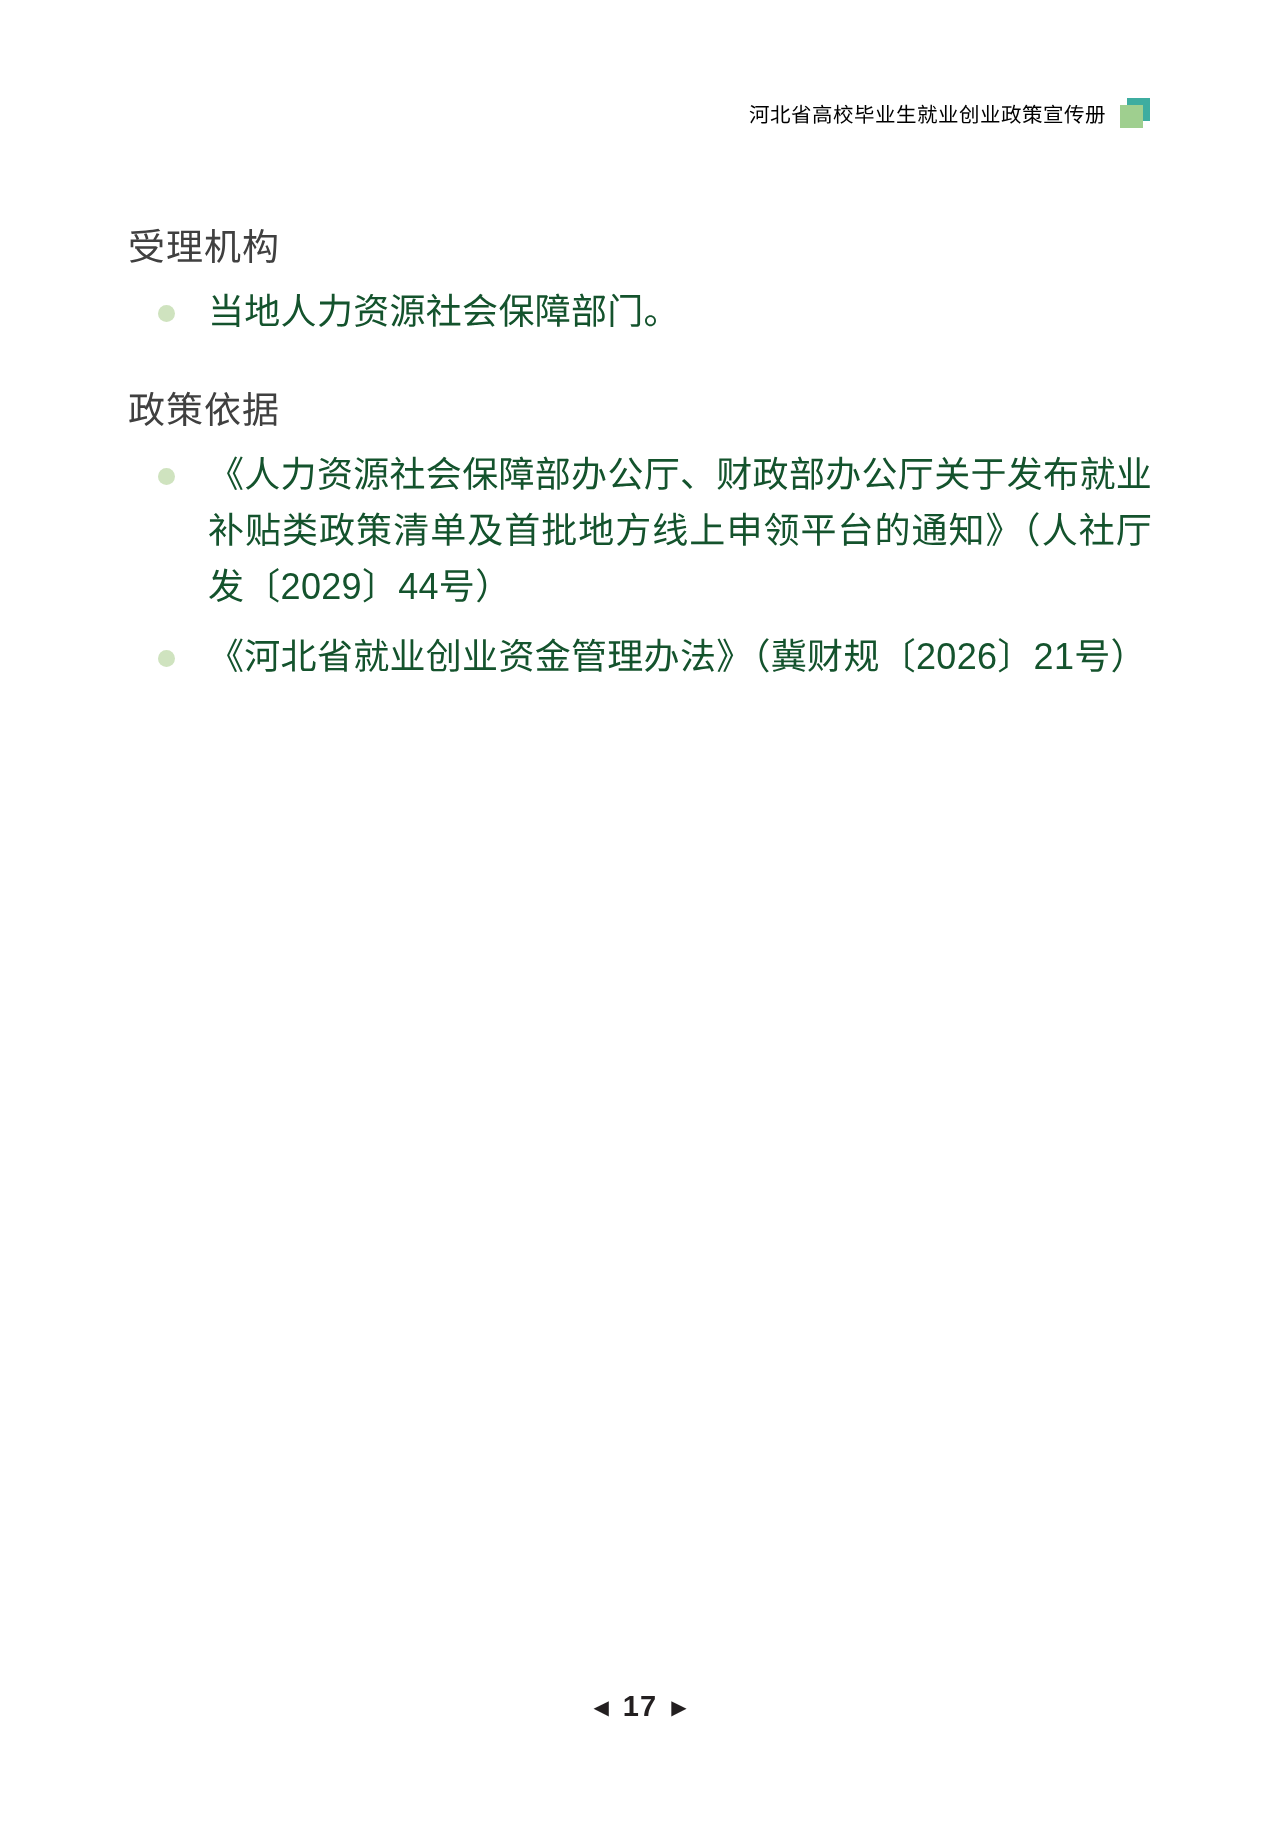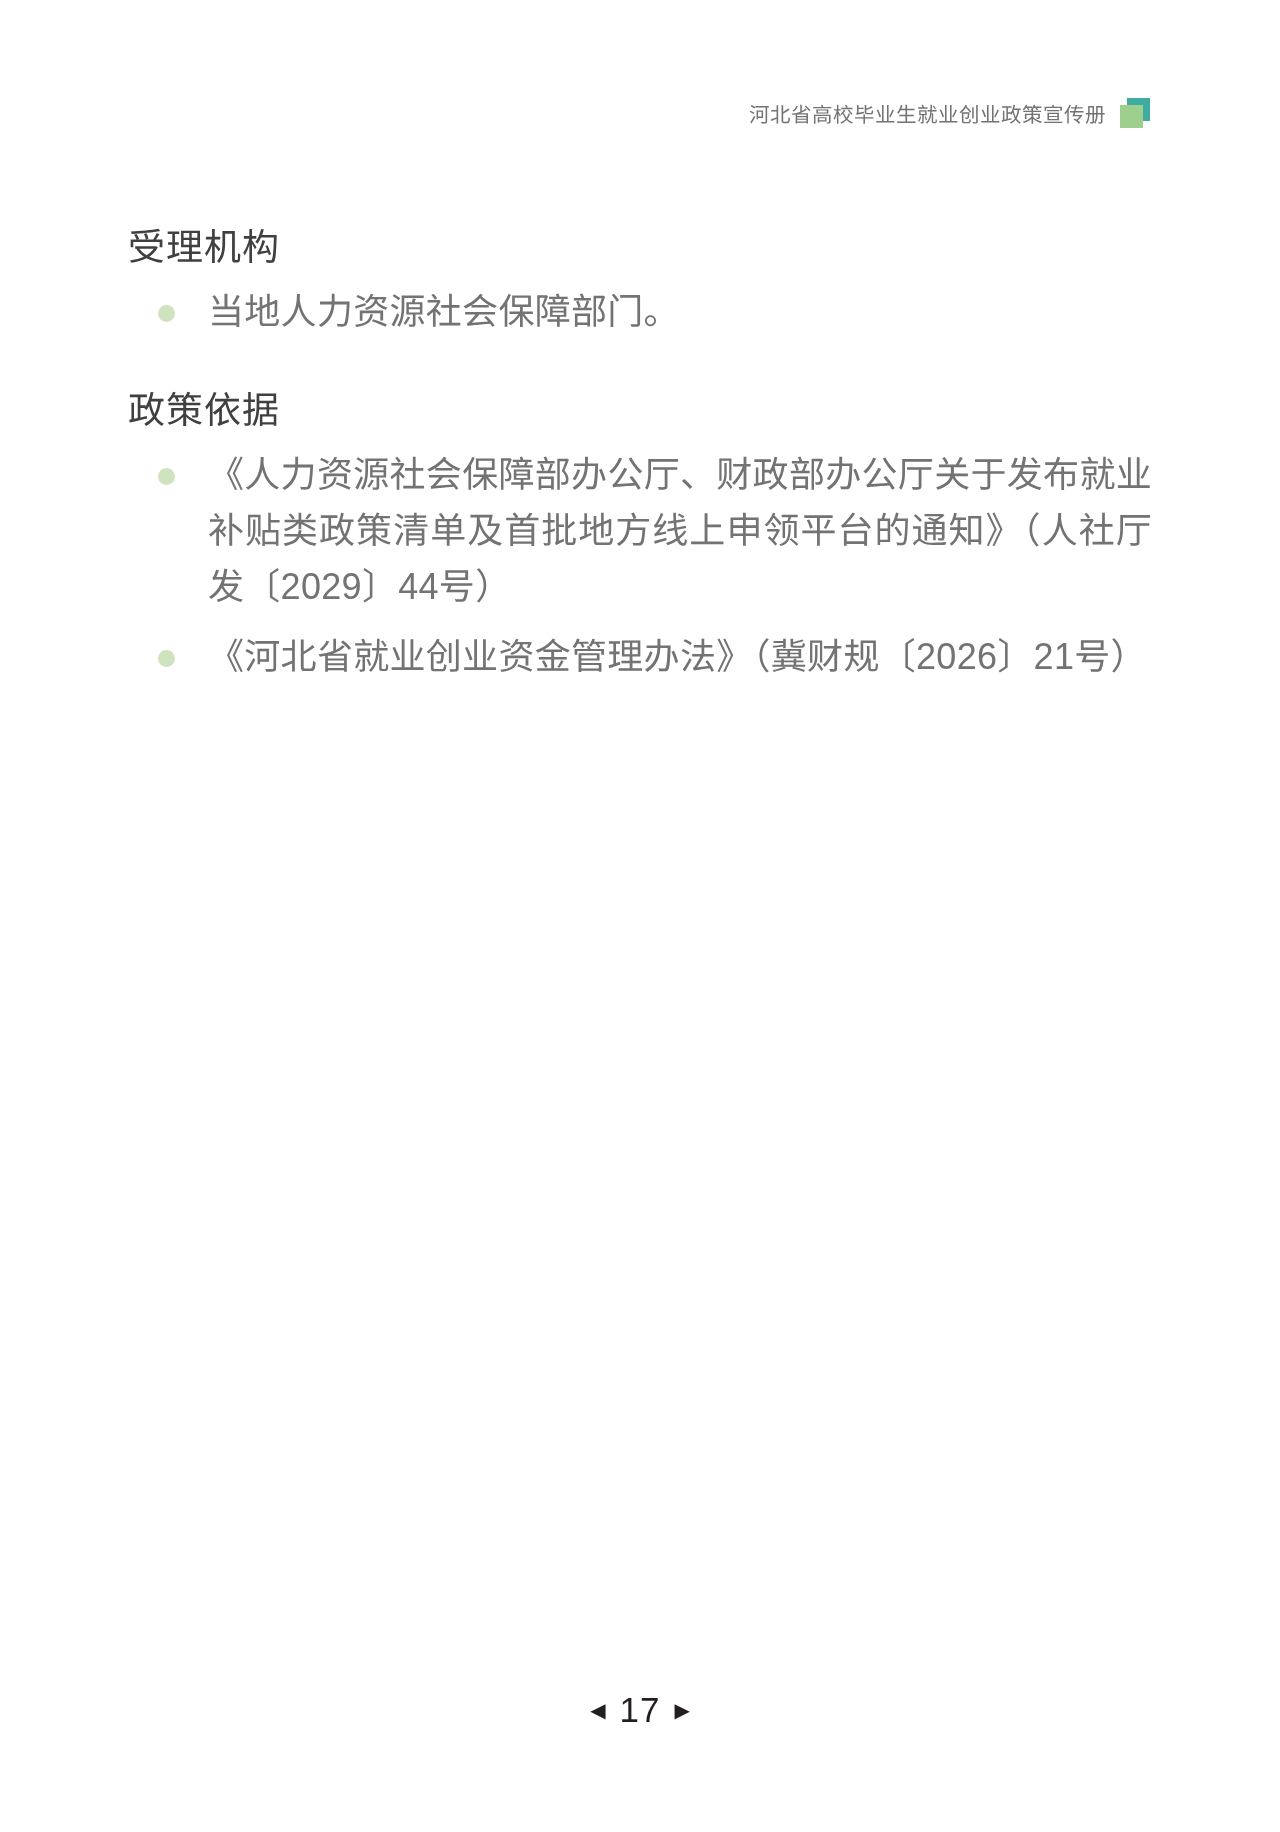"河北省高校毕业生就业创业政策宣传册" .page-header .header-text { color: #737373 -> #000000 }
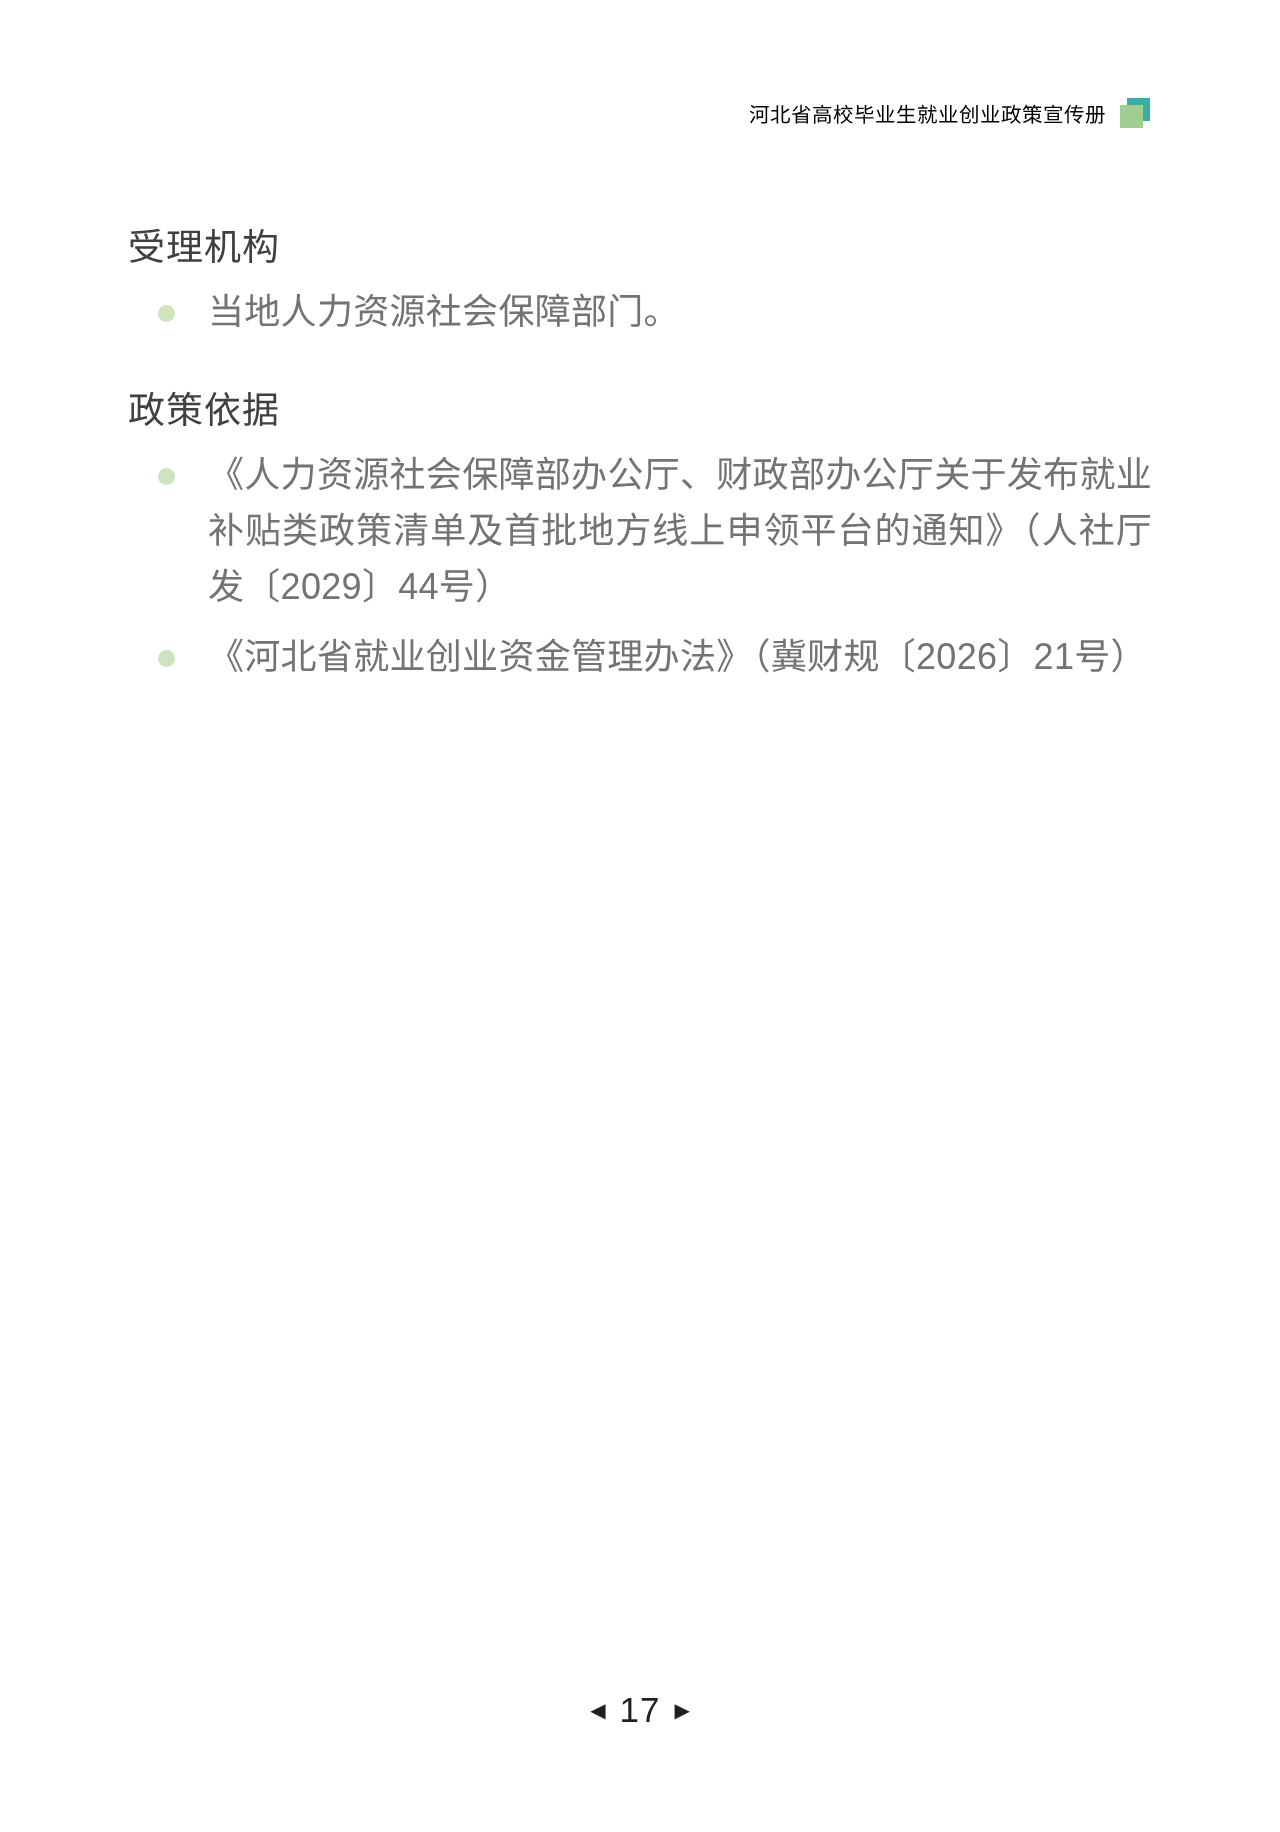"当地人力资源社会保障部门。" ul.bullet-list > li { color: #737373 -> #14532d }
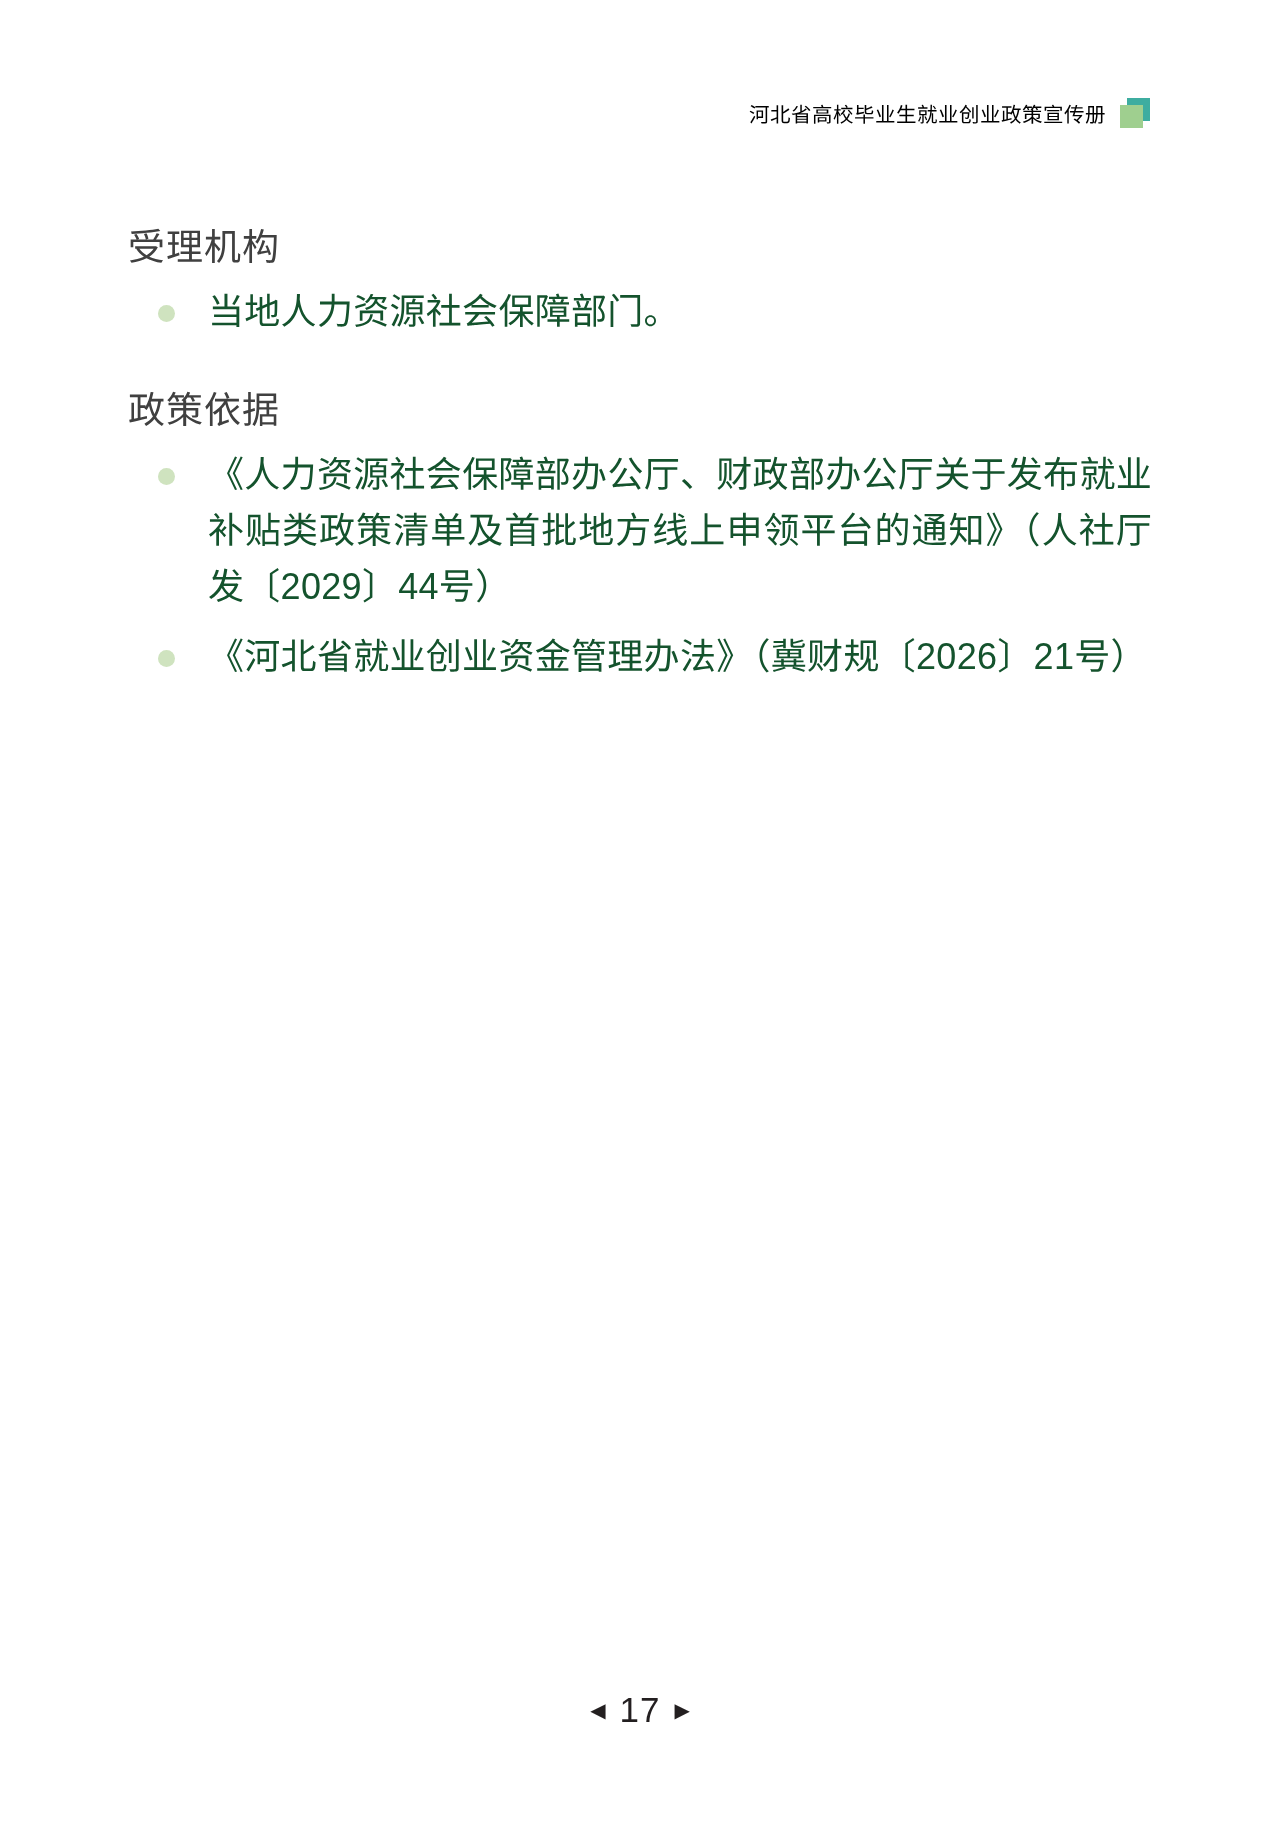"17" .page-footer .page-number { font-size: 35px -> 29px; font-weight: none -> bold }
